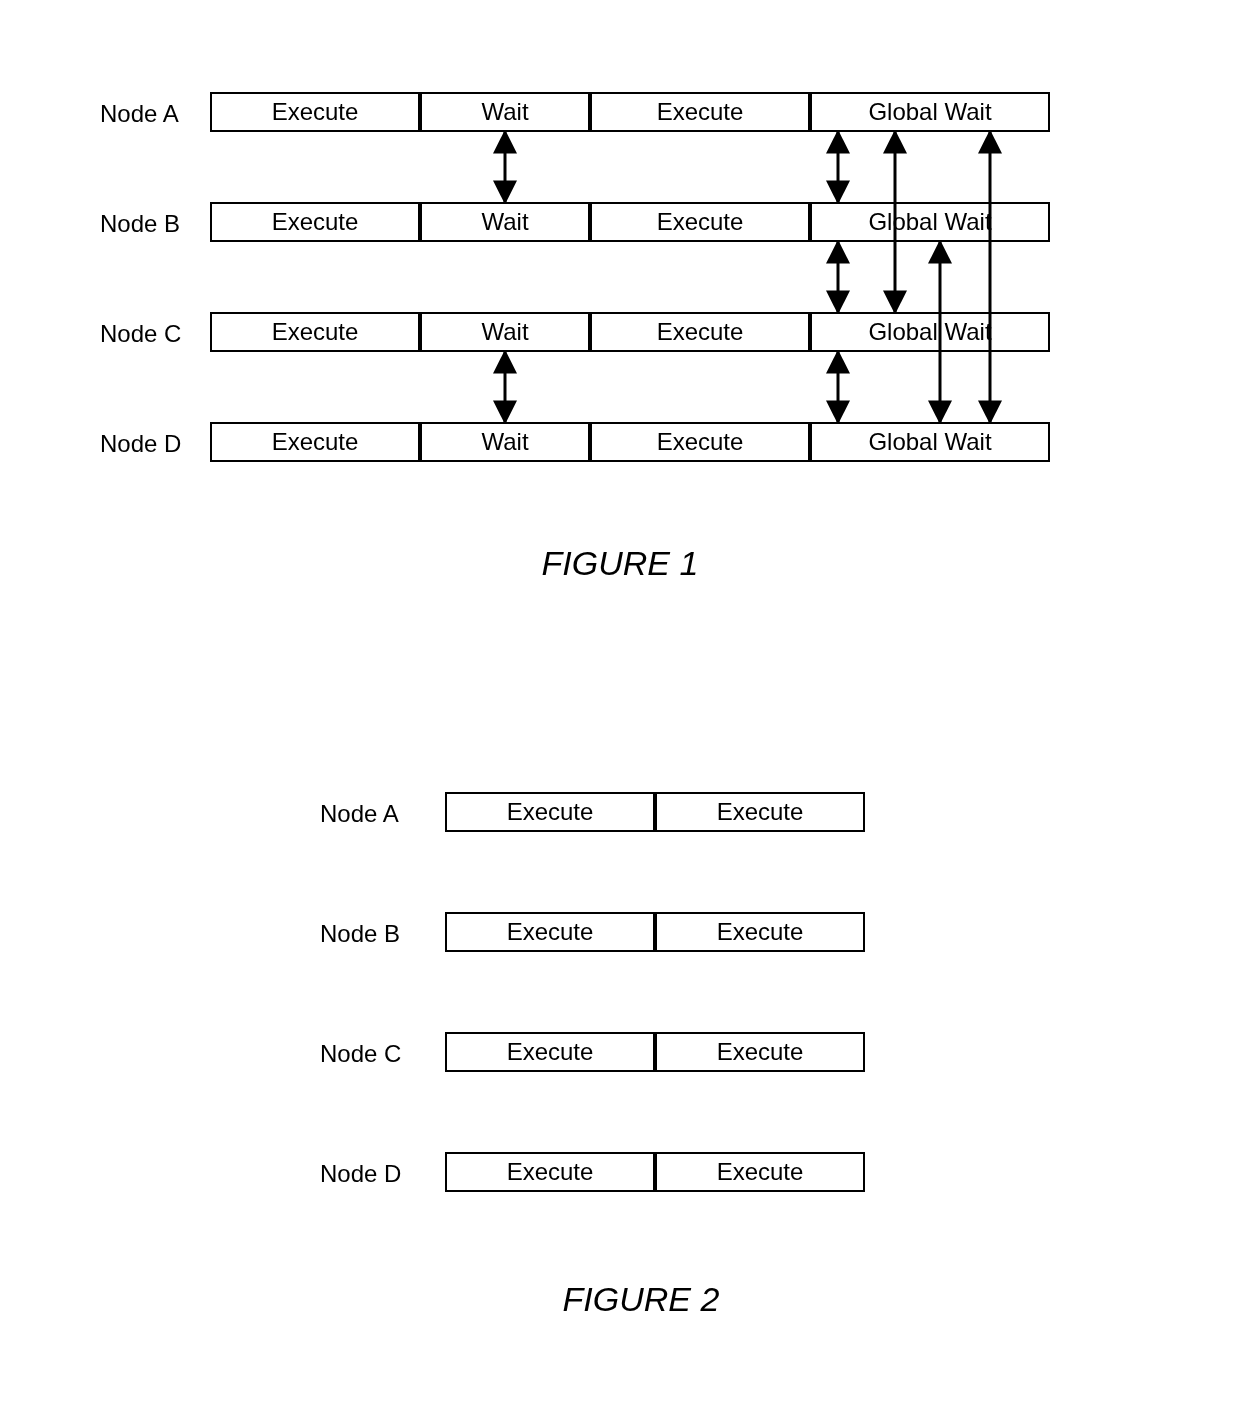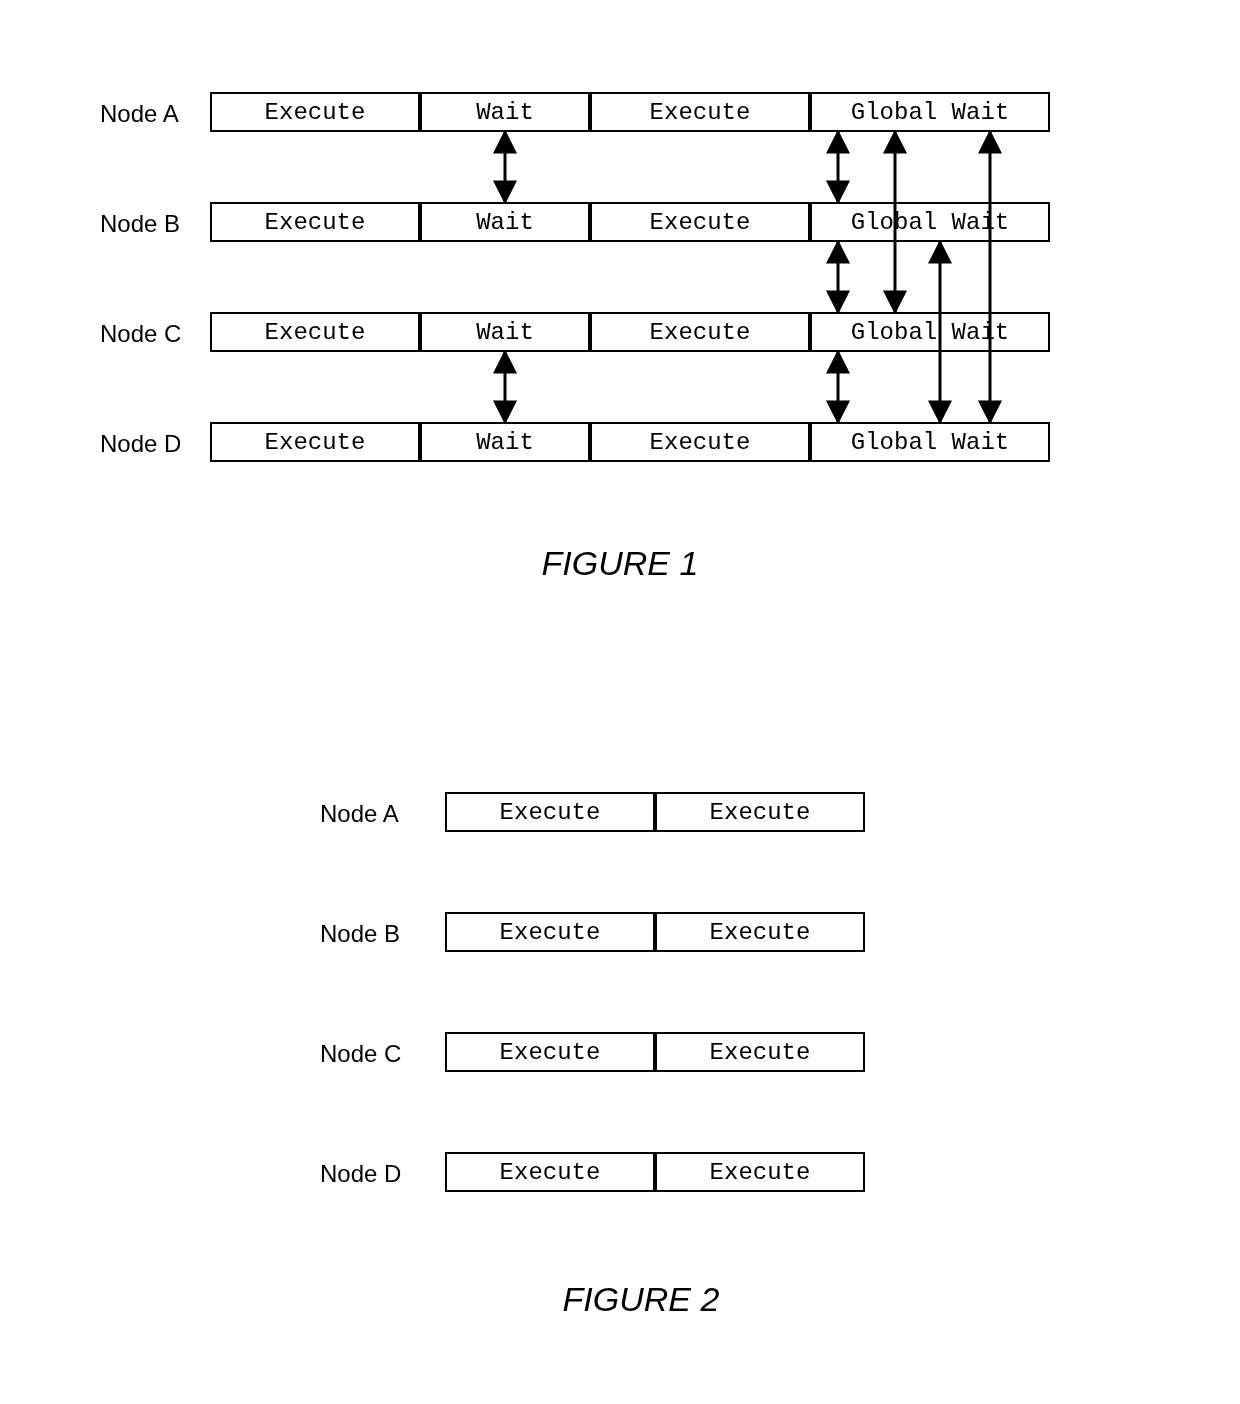"Execute" .cell { font-family: Liberation Mono, monospace -> none }
